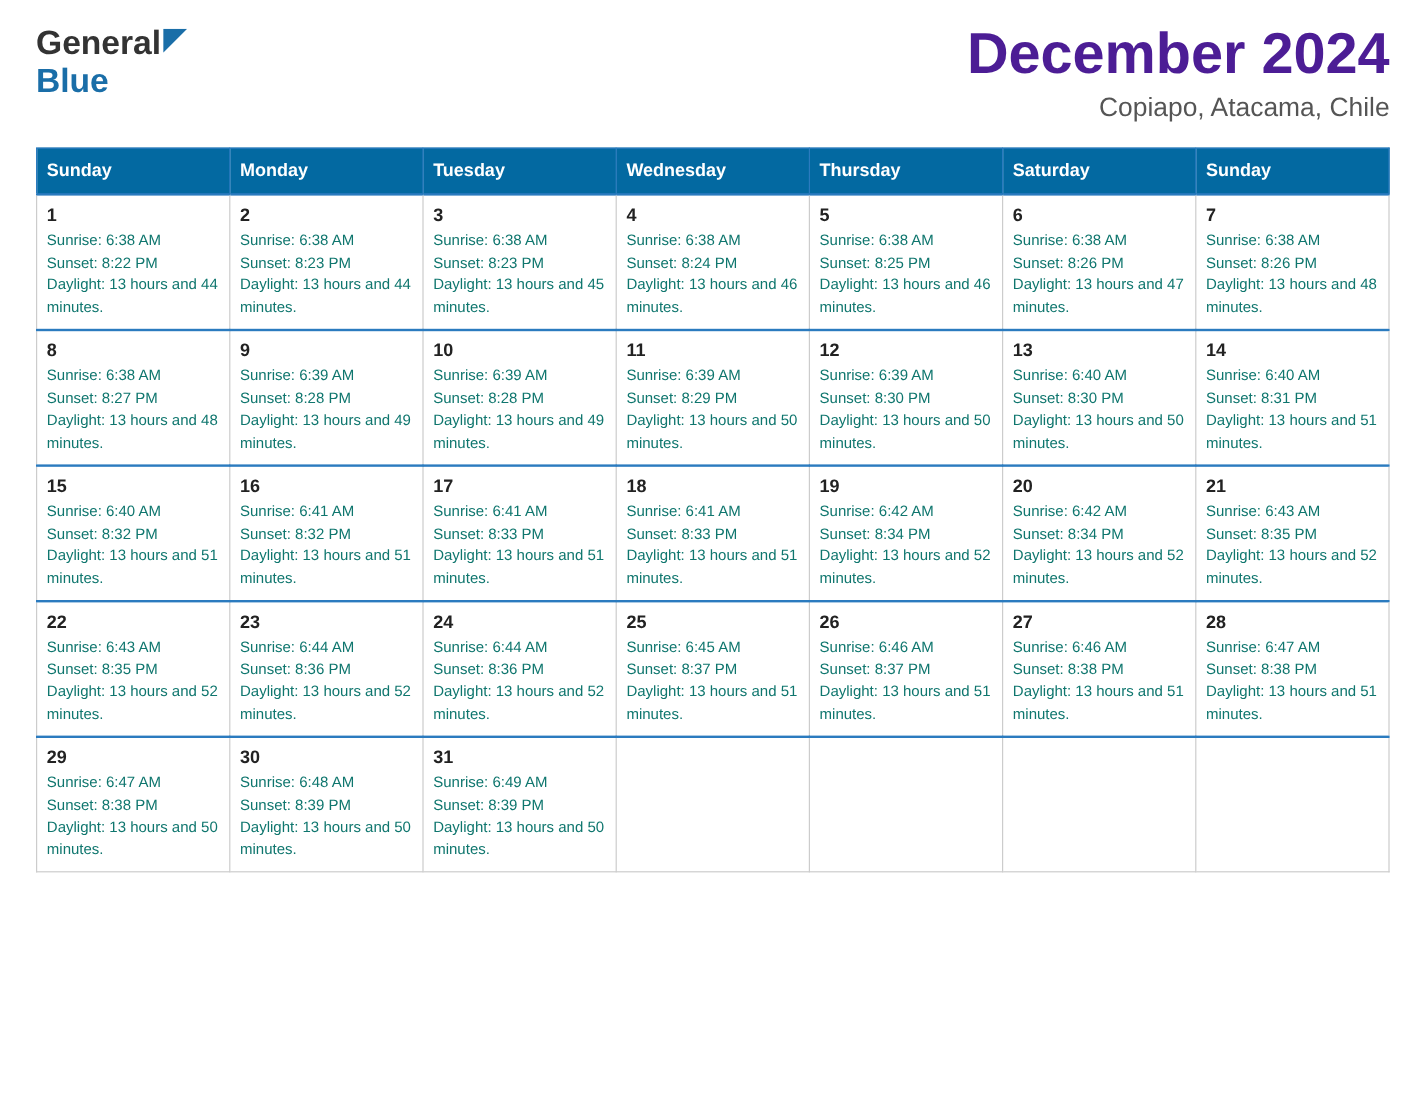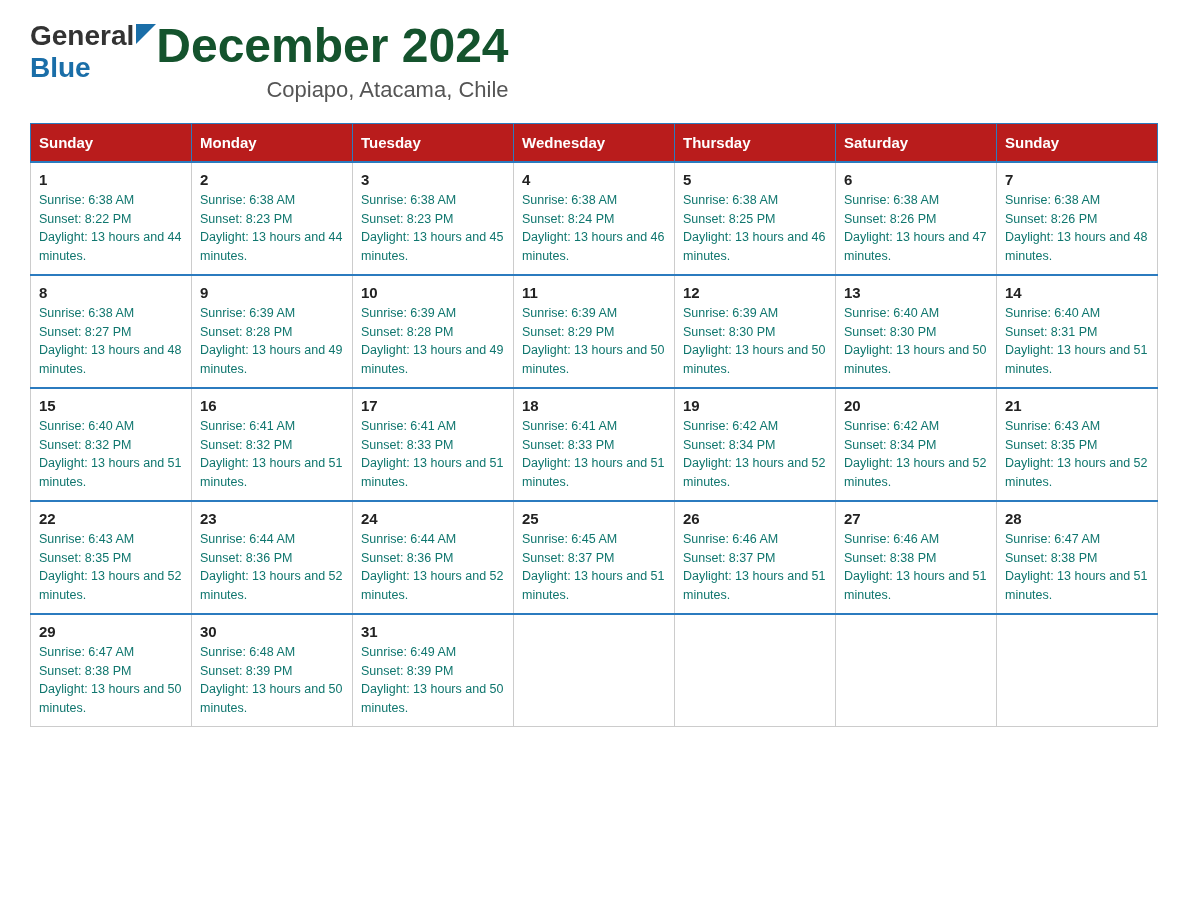"General" .header-row { justify-content: none -> space-between }
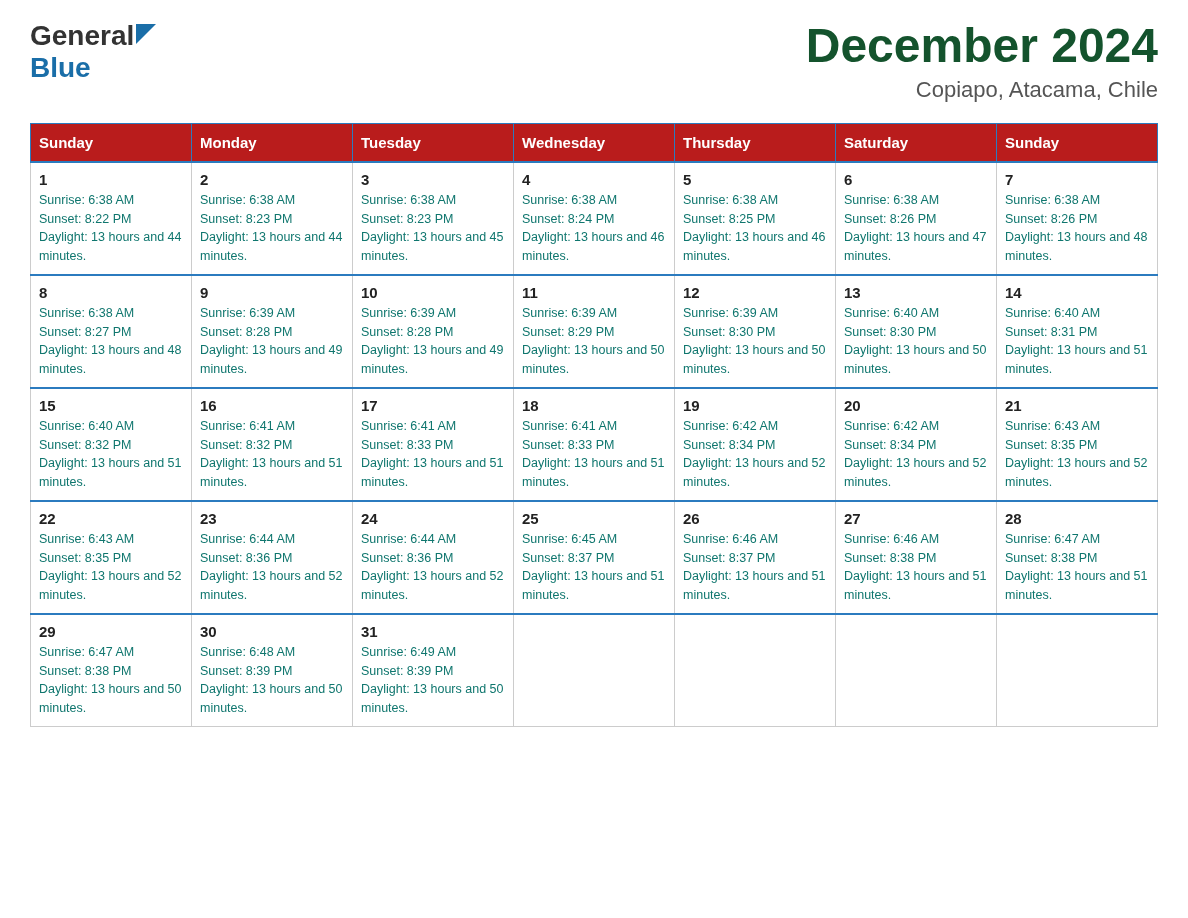"December 2024" .month-title { color: #14532d -> #4c1d95 }
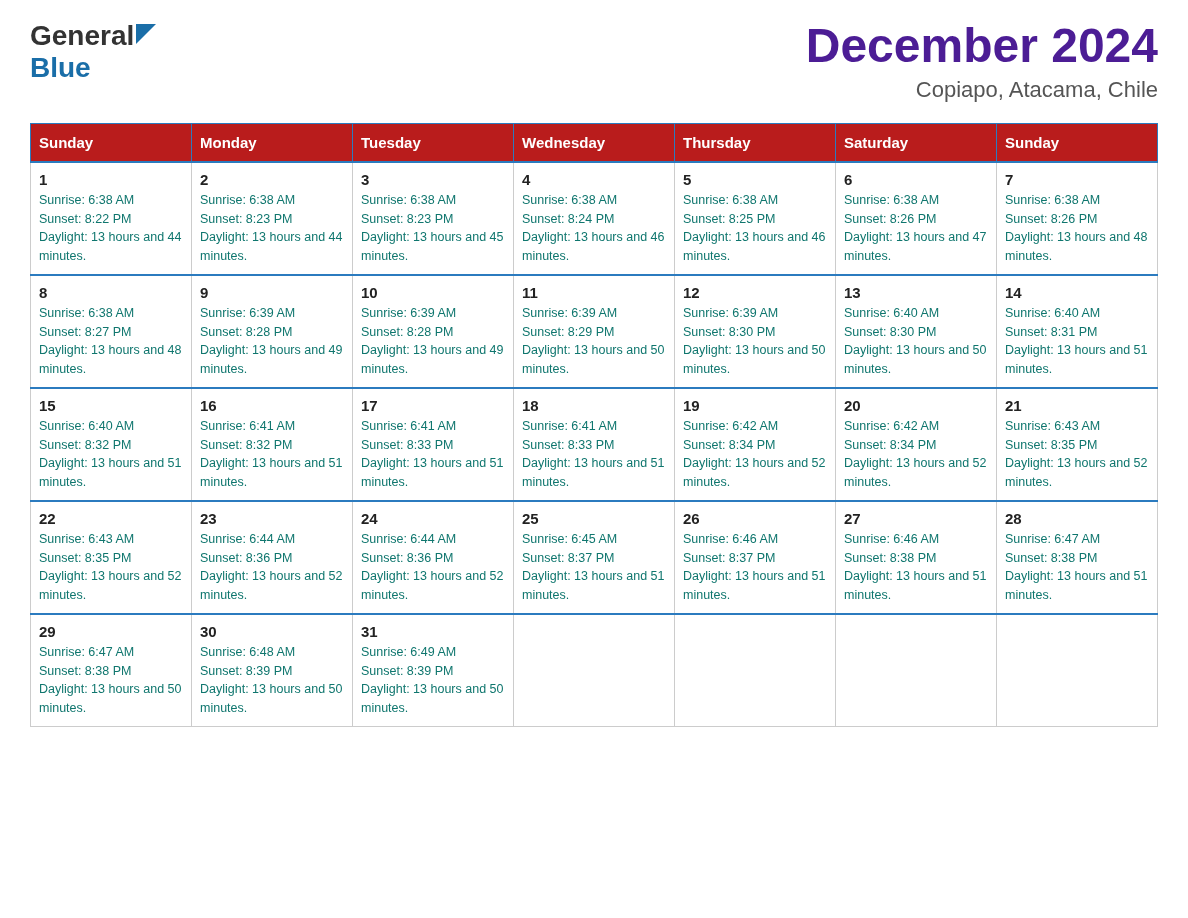"Sunday" .calendar thead tr { background-color: #b91c1c -> #0369a1 }
